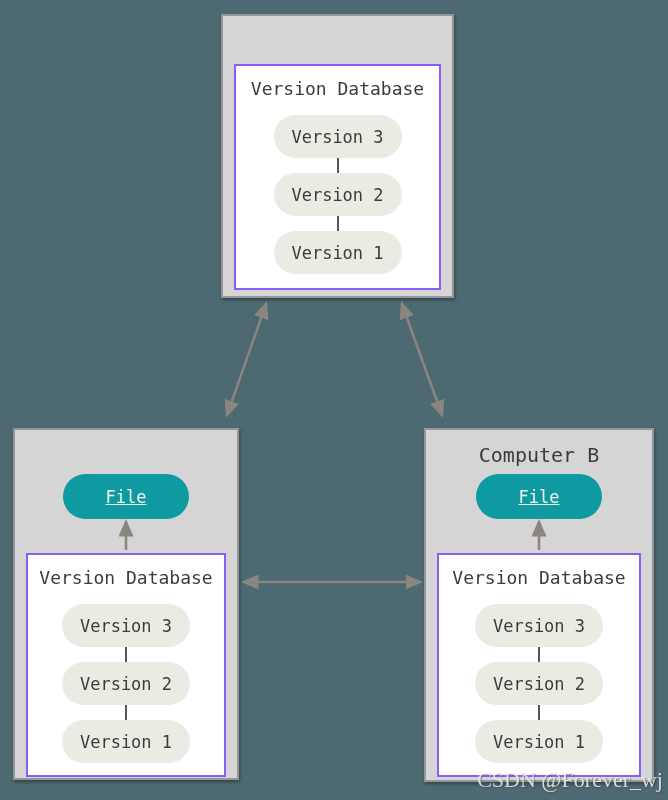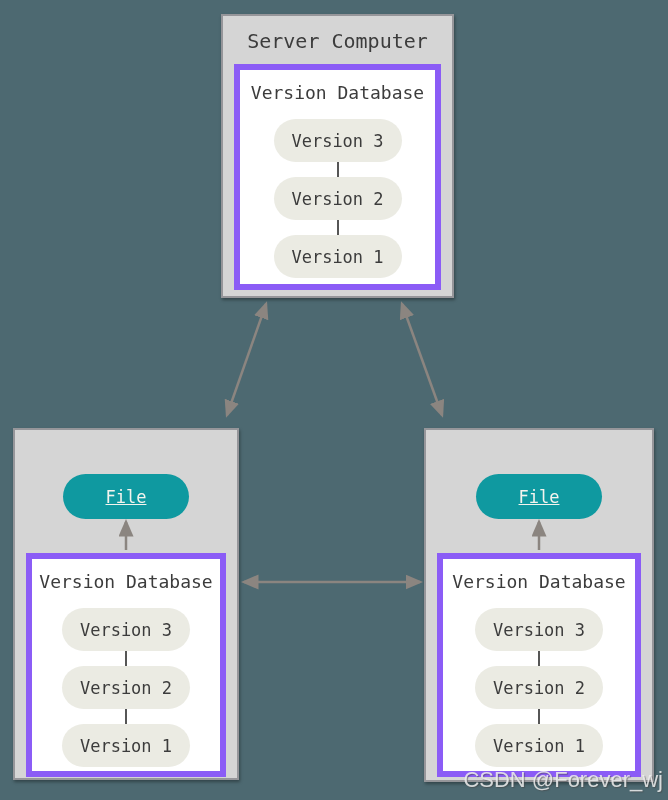"Server Computer" div.node-title { html: <div>Server Computer</div> -> none }
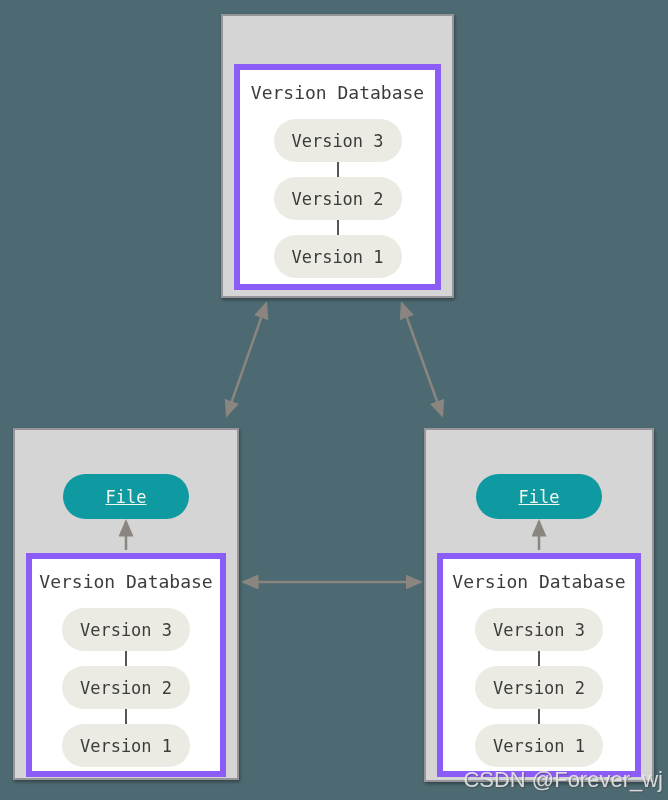"Version Database" .db-box { border: 6px solid #8b5cf6 -> 2px solid #8b5cf6 }
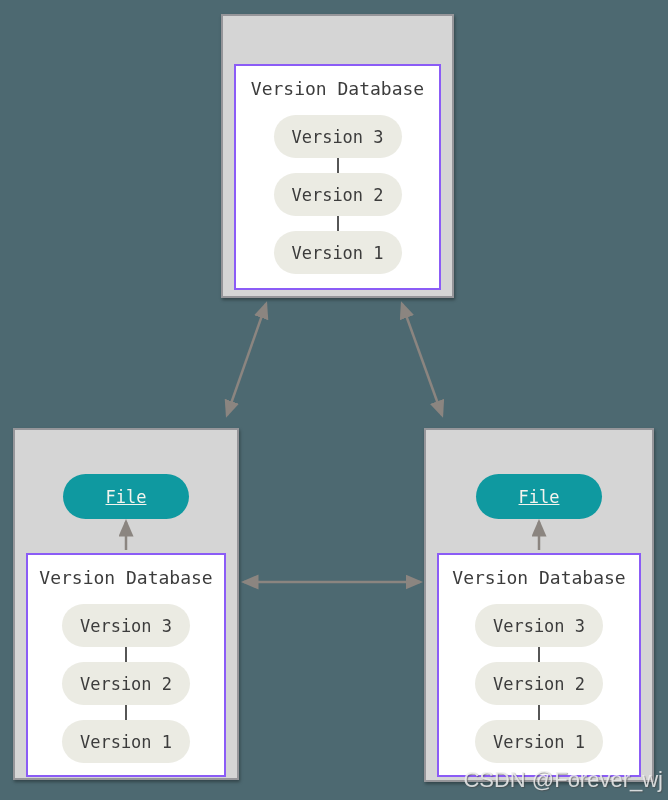"Computer B" div.node-title { html: none -> <div>Computer B</div> }
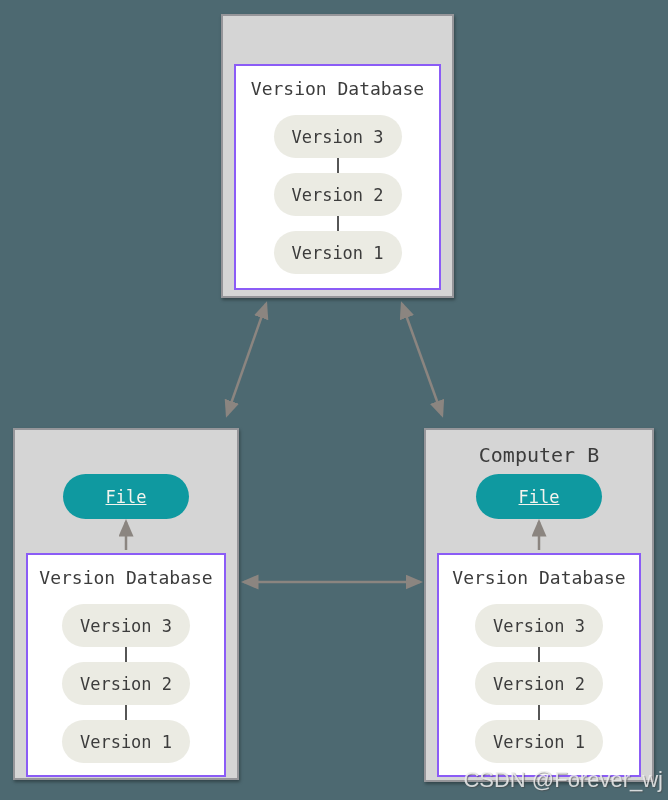"CSDN @Forever_wj" #watermark { font-family: Liberation Sans, sans-serif -> Liberation Serif, serif }
